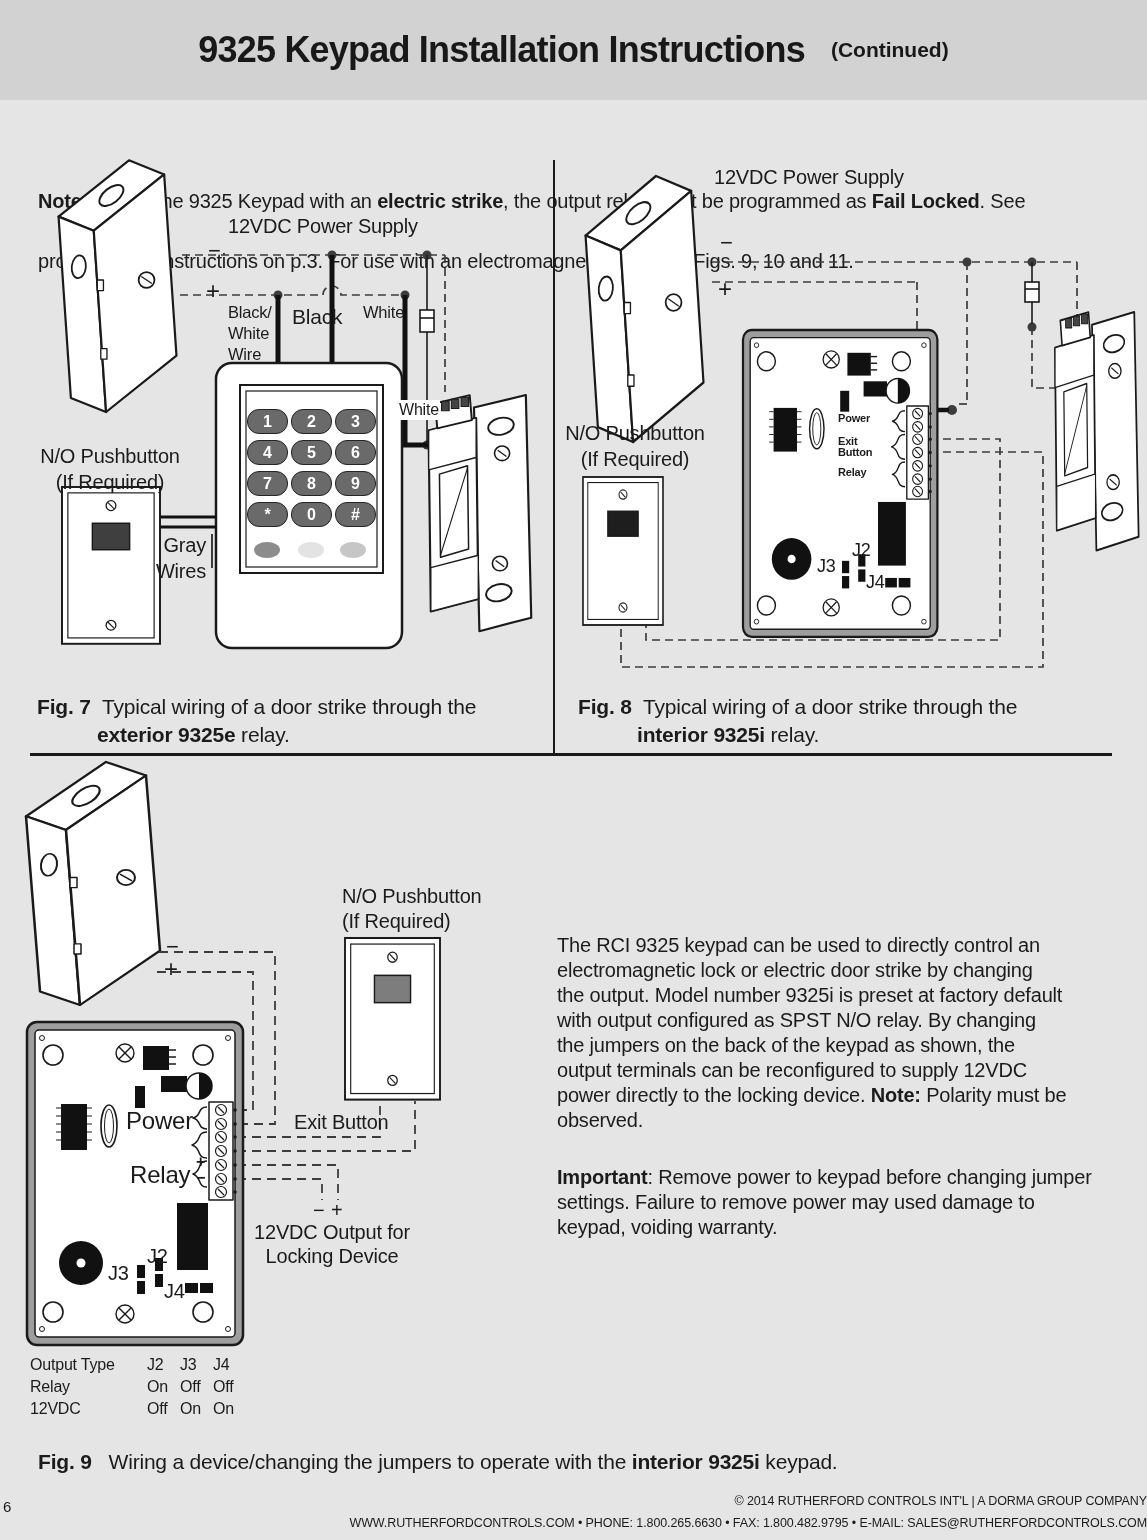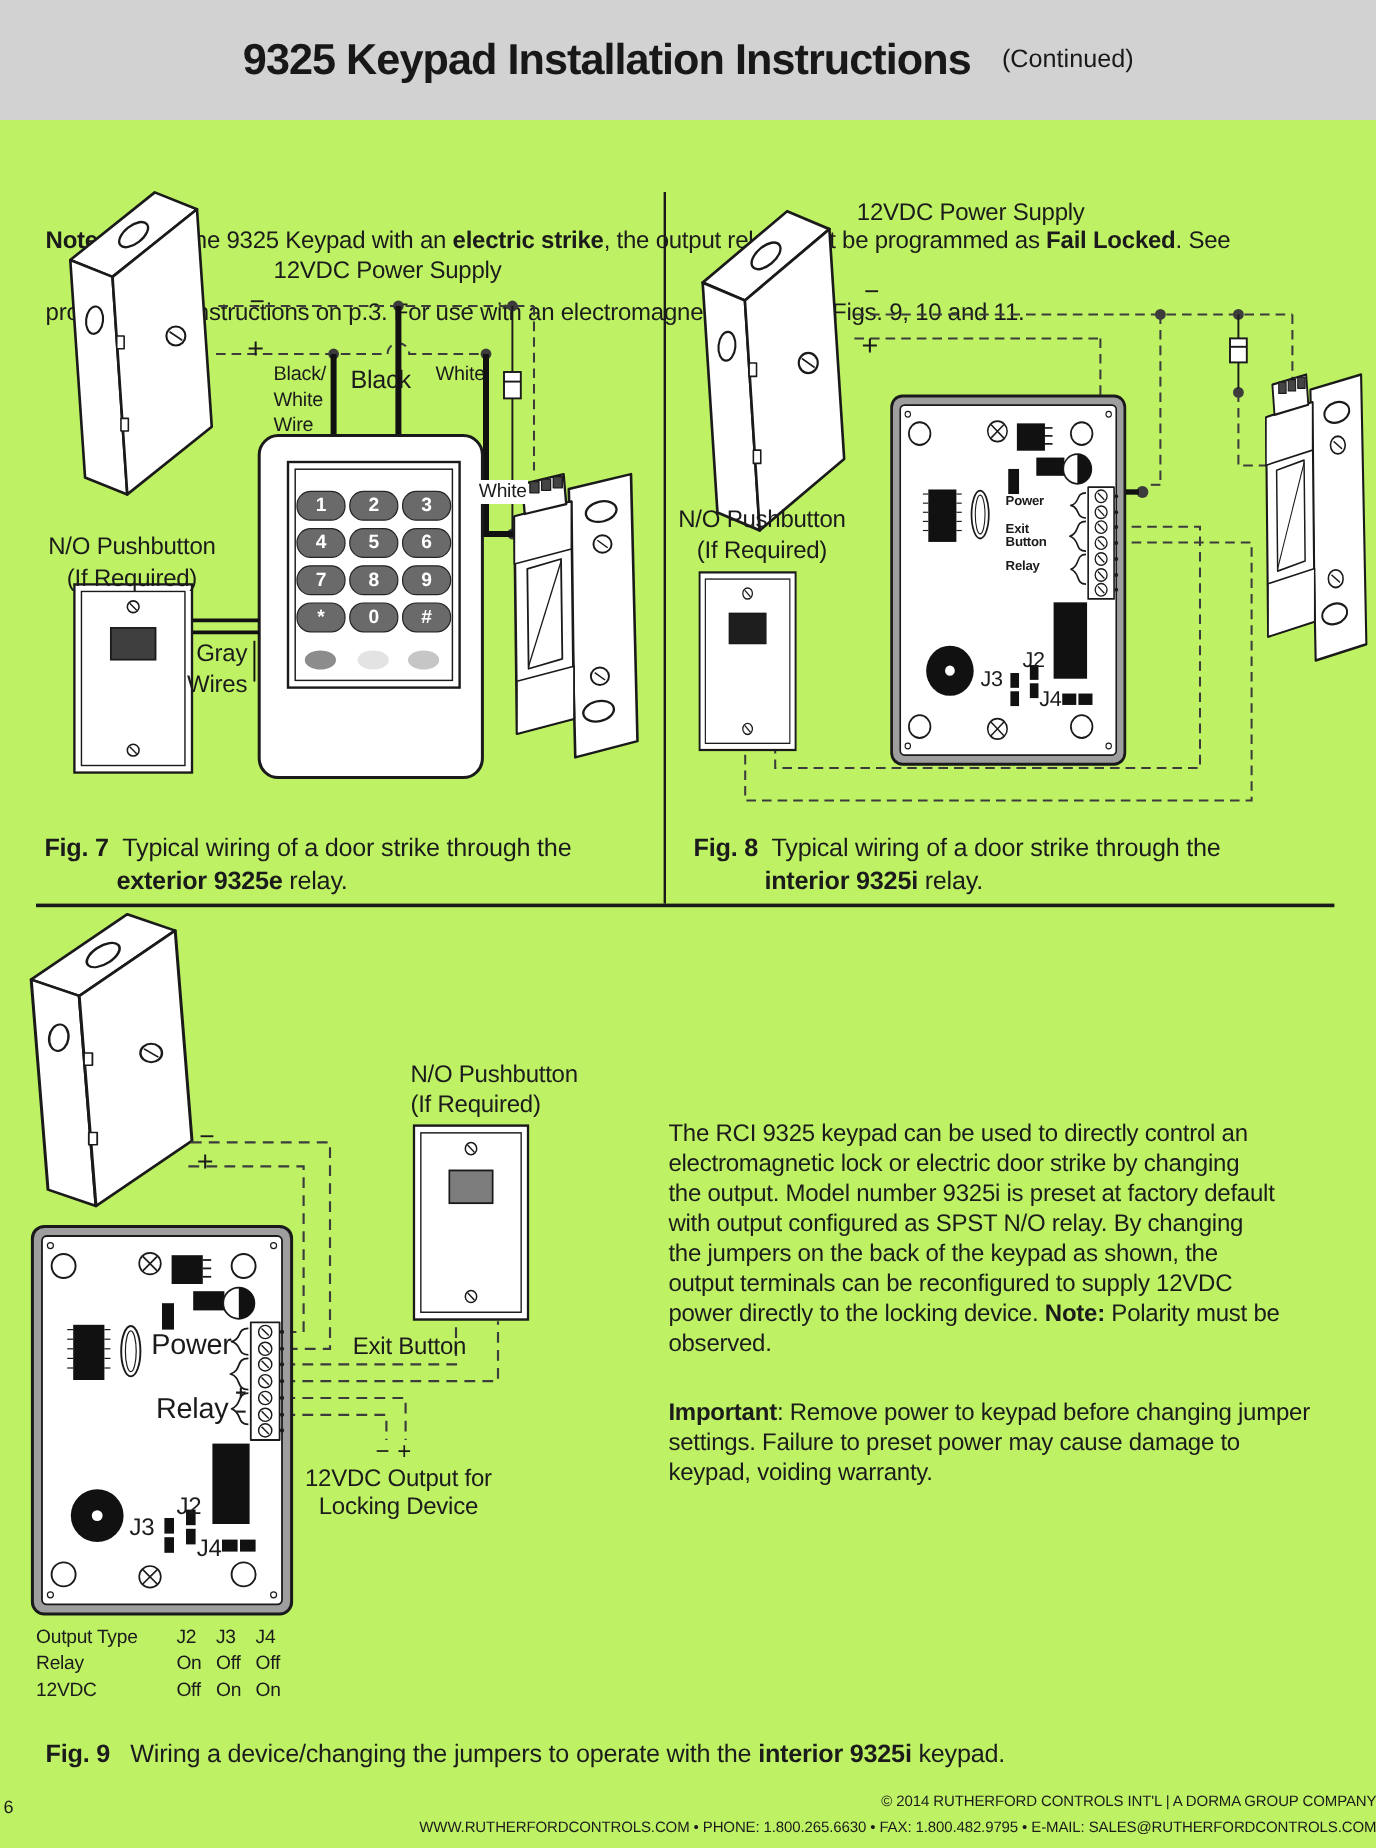"9325 Keypad Installation Instructions" .page { background: #bef264 -> #e5e5e5 }
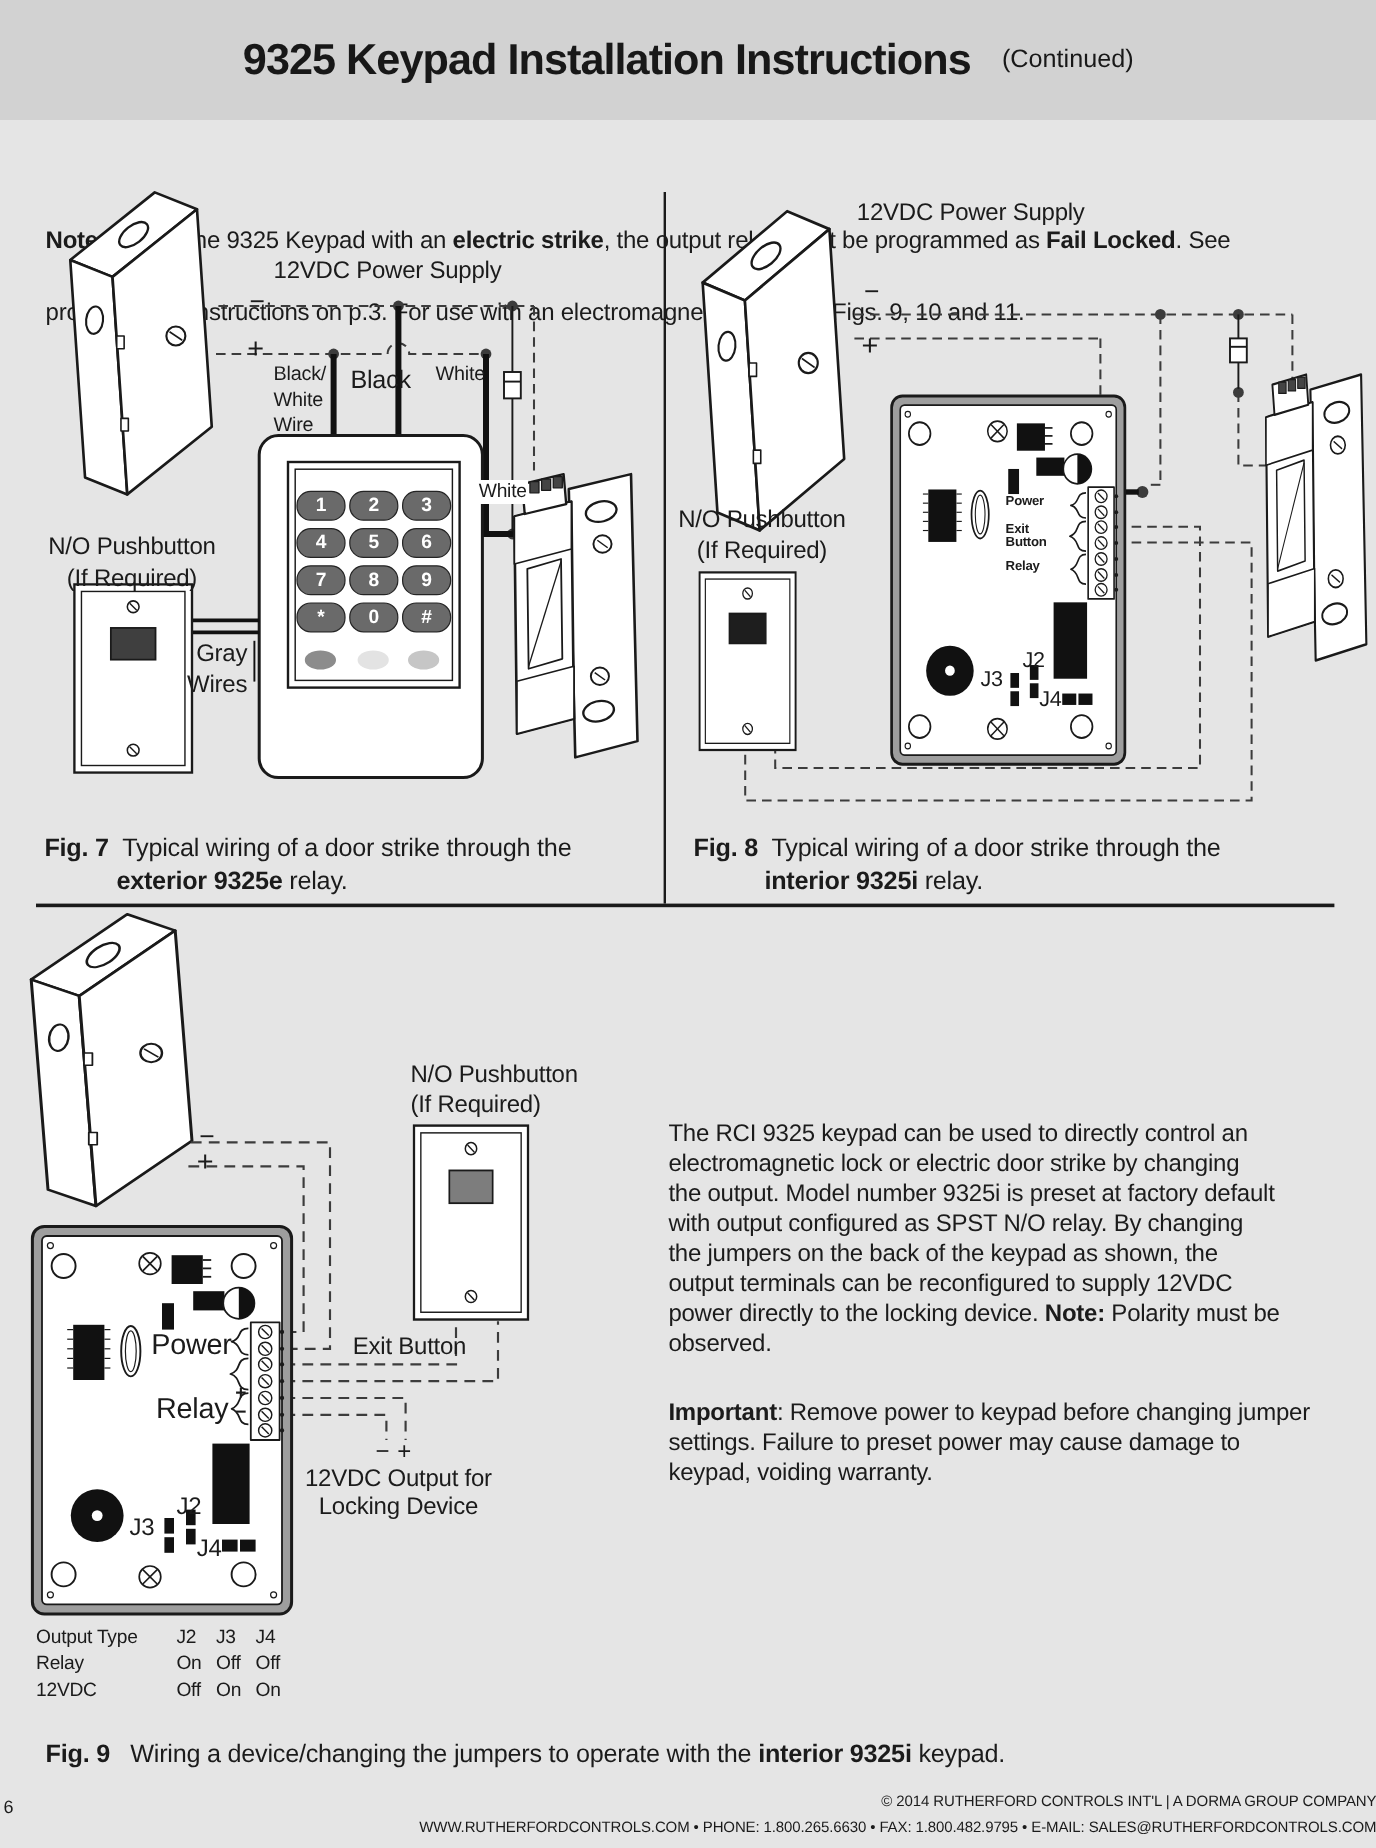"(Continued)" .title-cont { font-weight: normal -> bold }
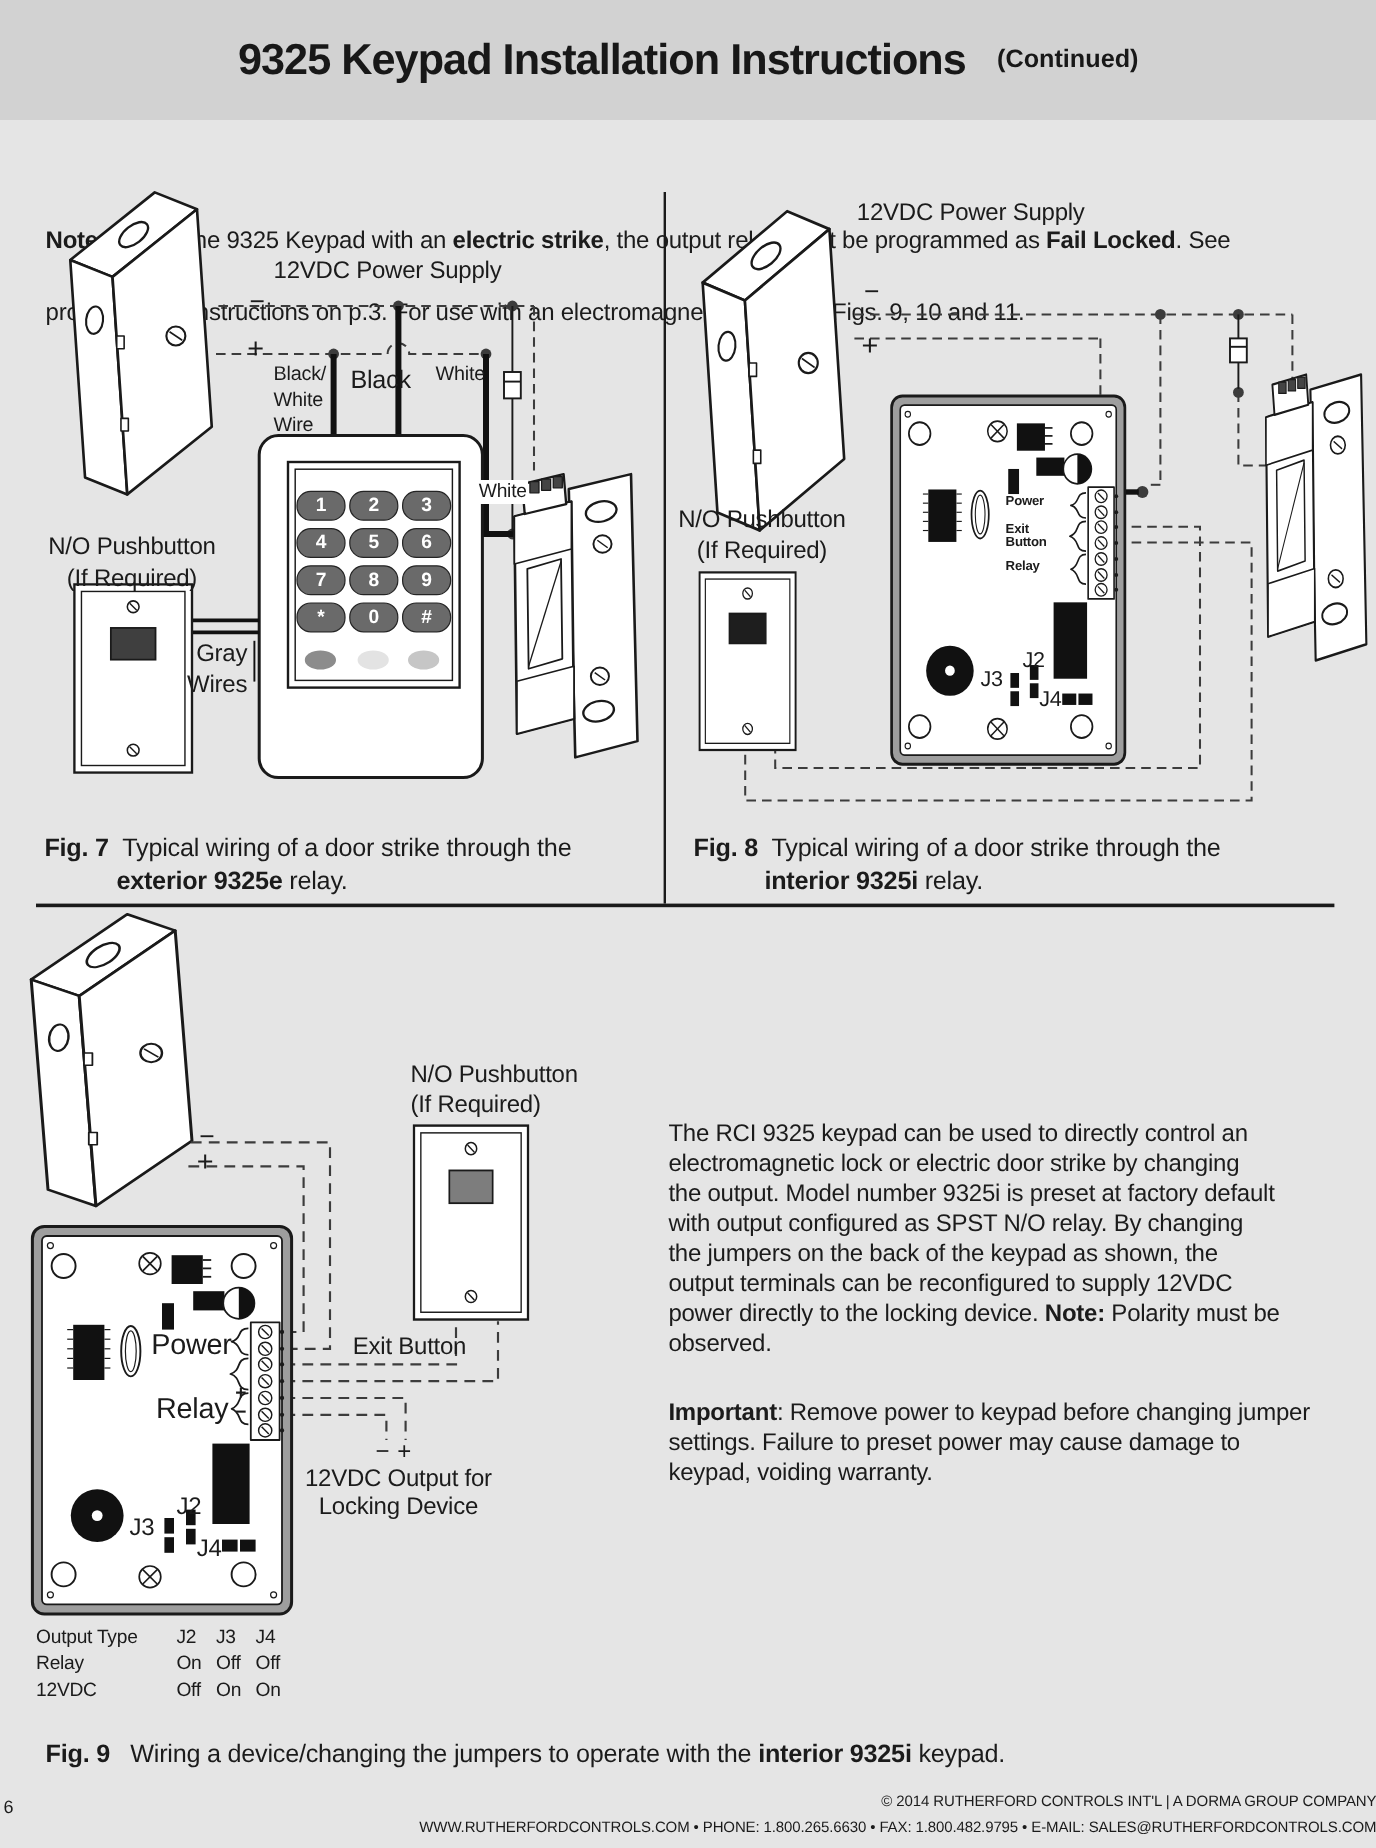"settings. Failure to preset power" div { text: preset power may cause -> remove power may used }
